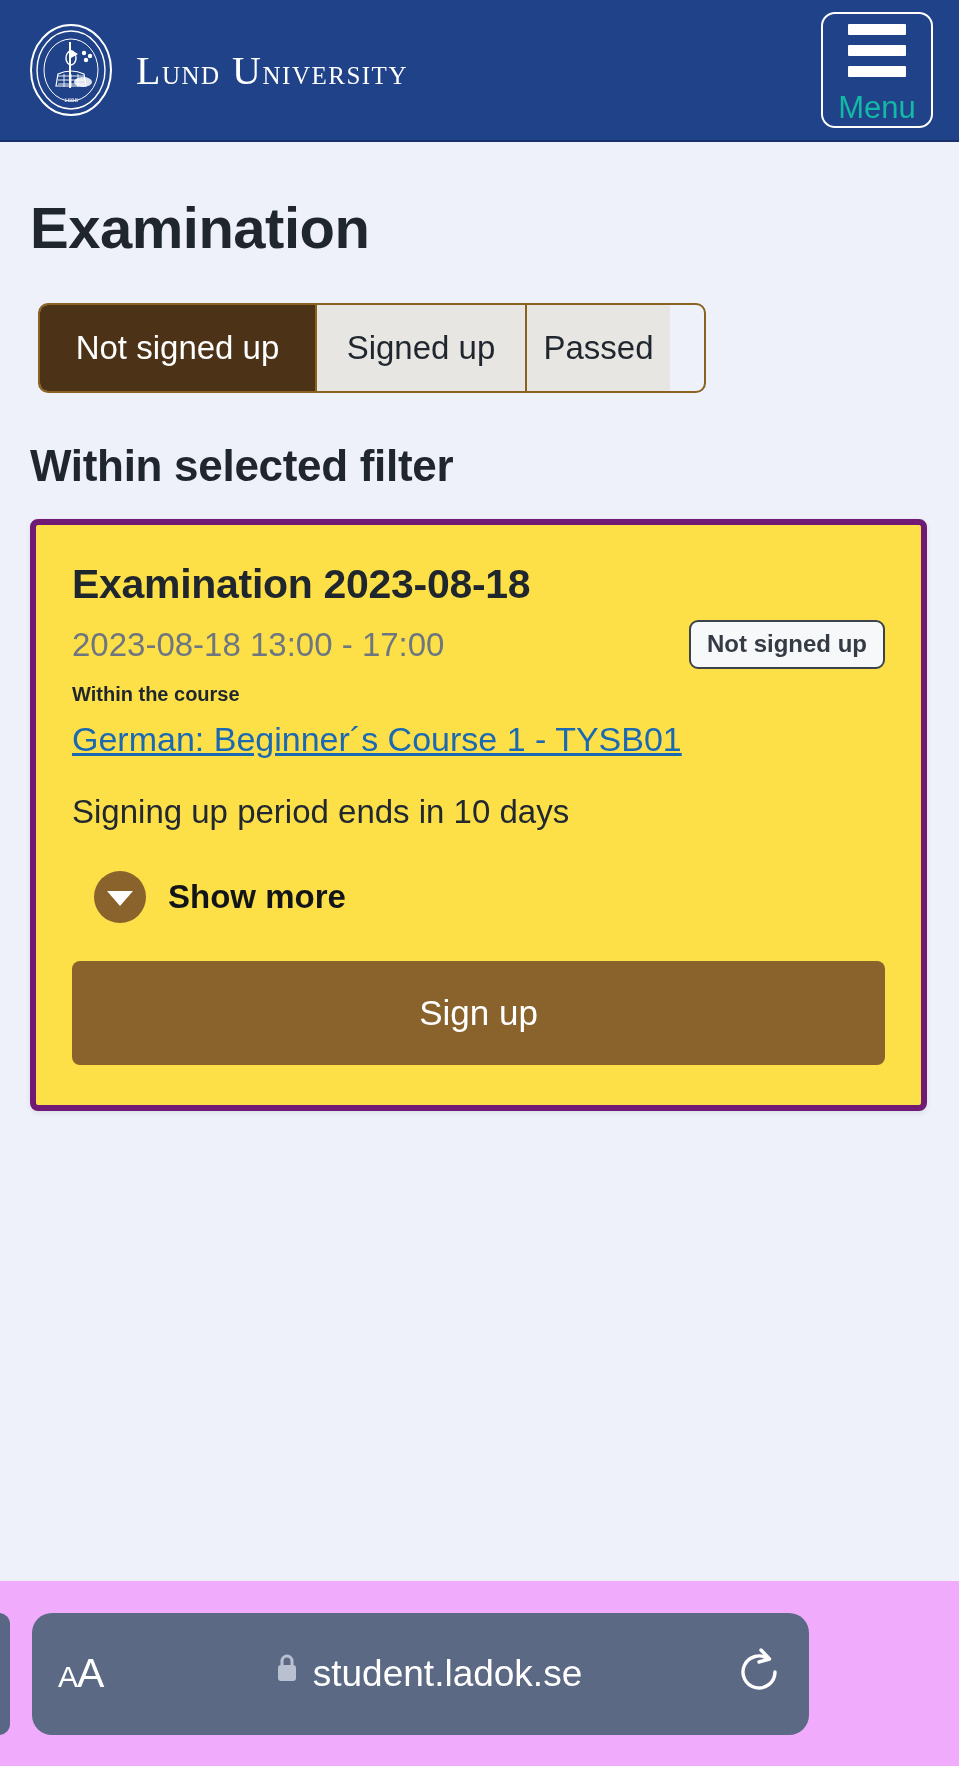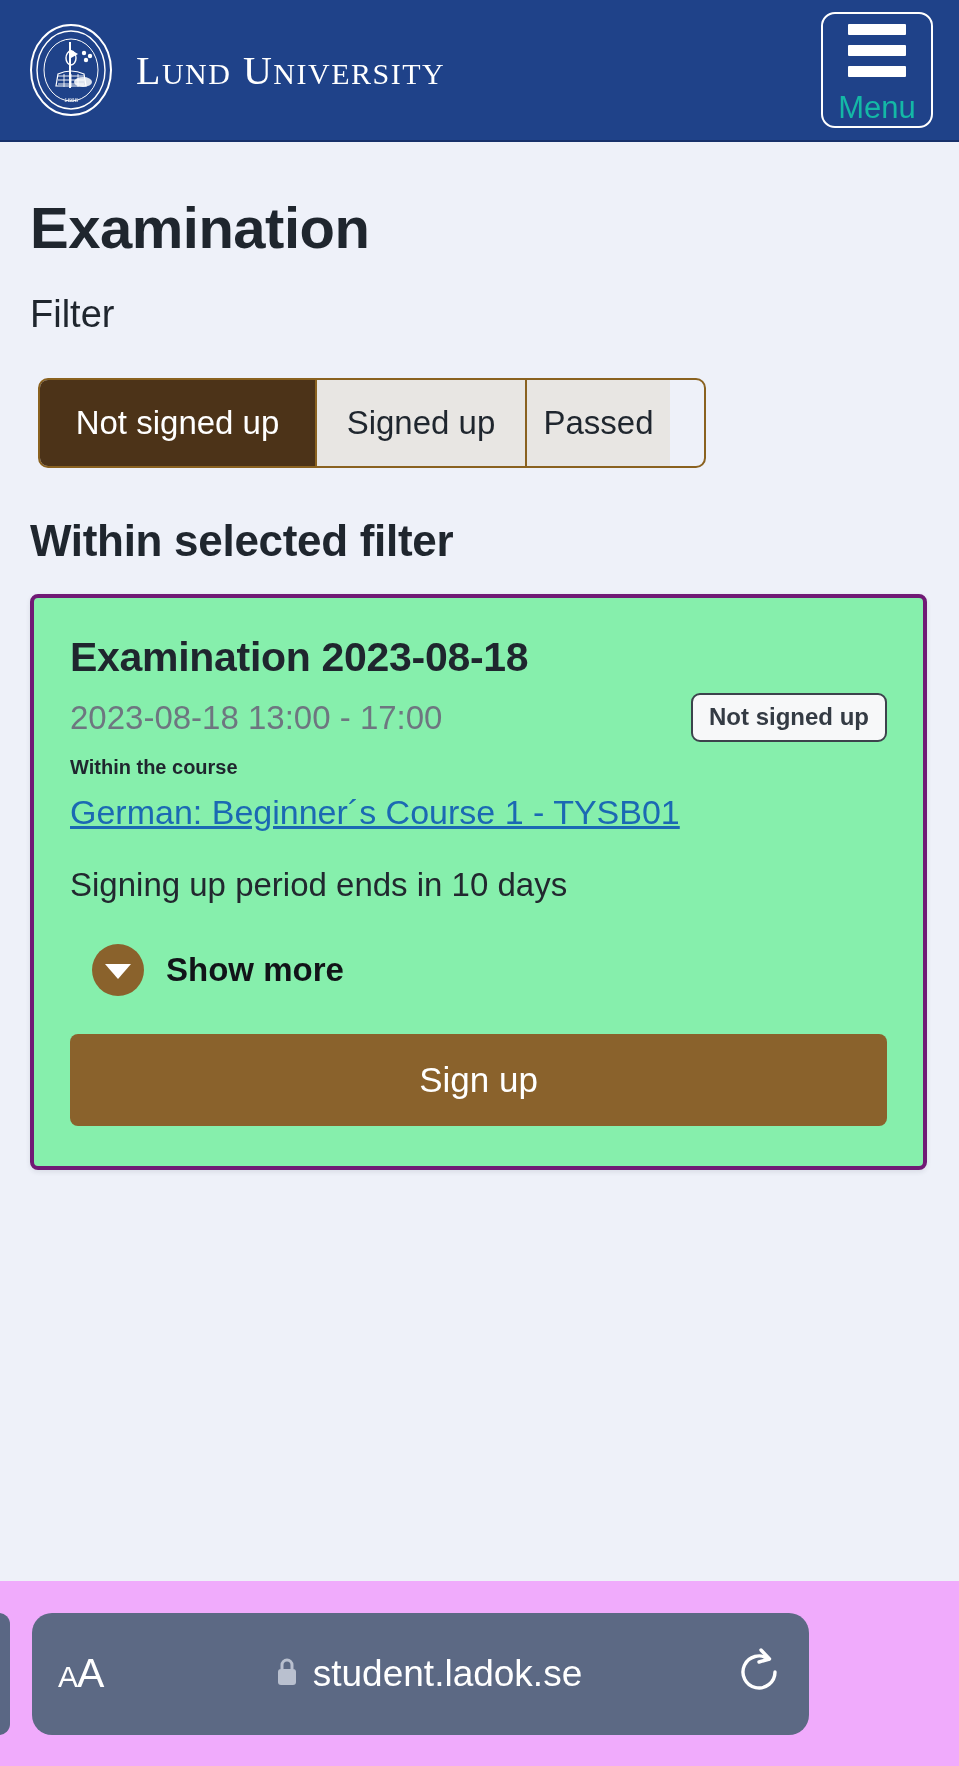"UND" .brand-name .sc { font-size: 30px -> 25px }
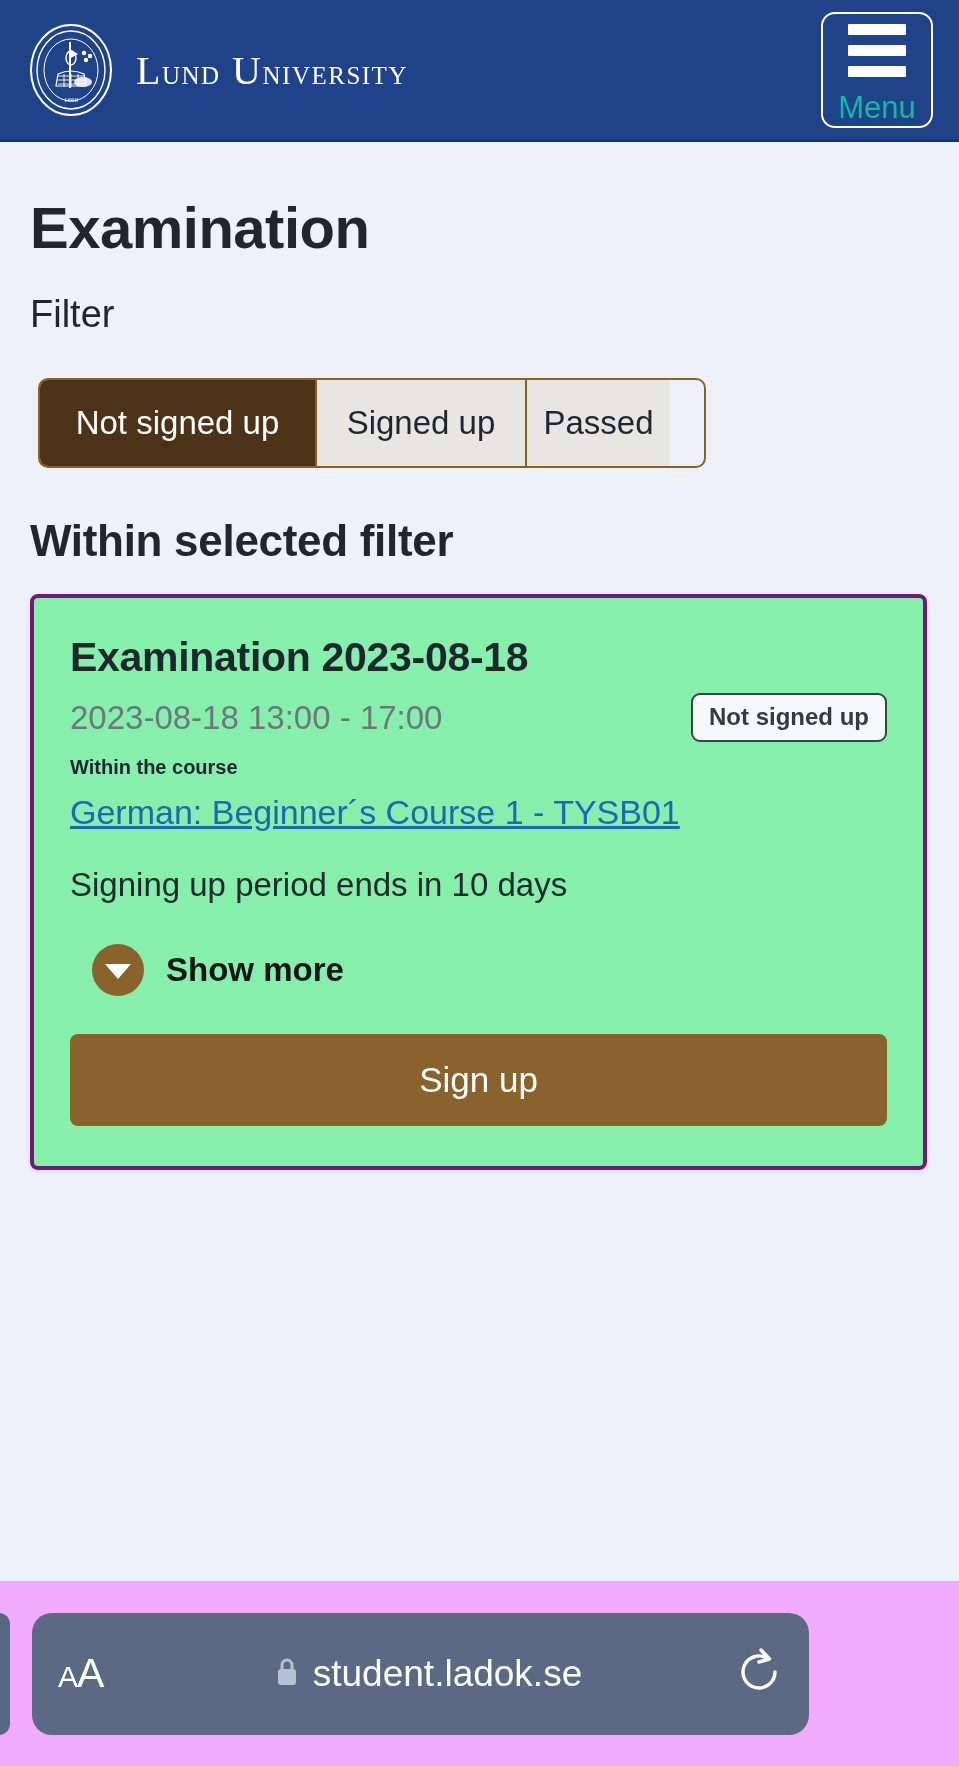"Filter" div.filter-label { html: <div>Filter</div> -> none }
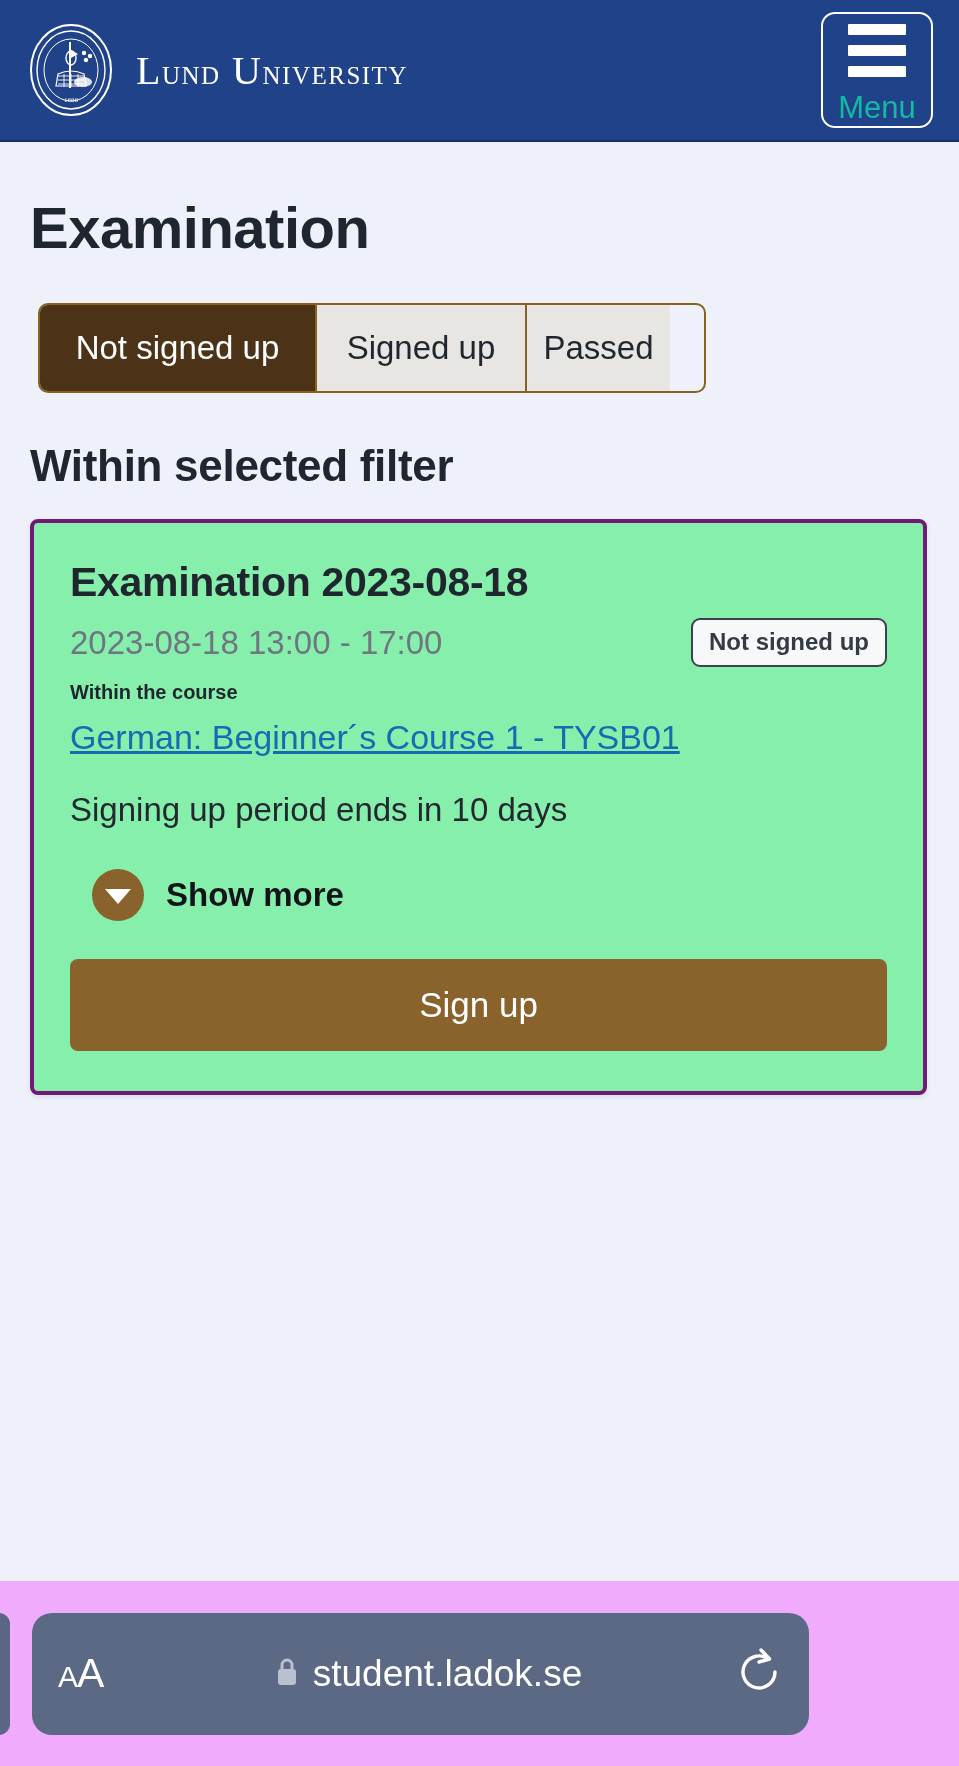"Examination 2023-08-18" .card { background: #86efac -> #fde047; border: 4px solid #701a75 -> 6px solid #701a75 }
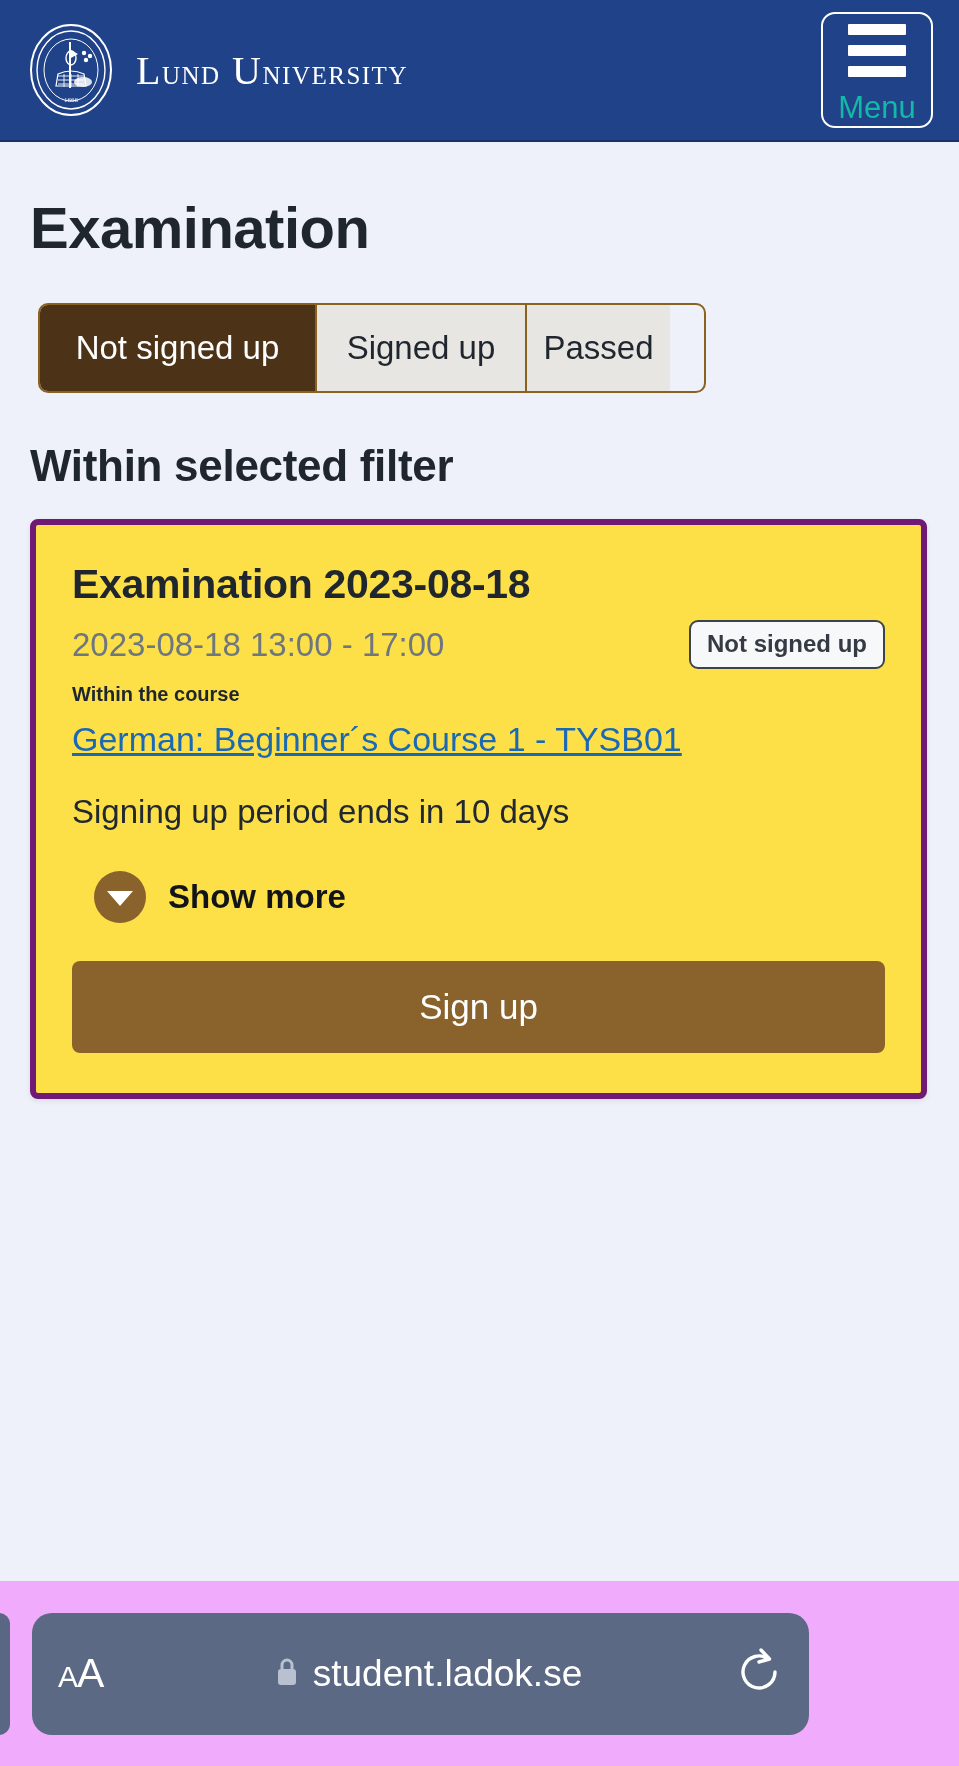"Sign up" .signup-button { height: 92px -> 104px }
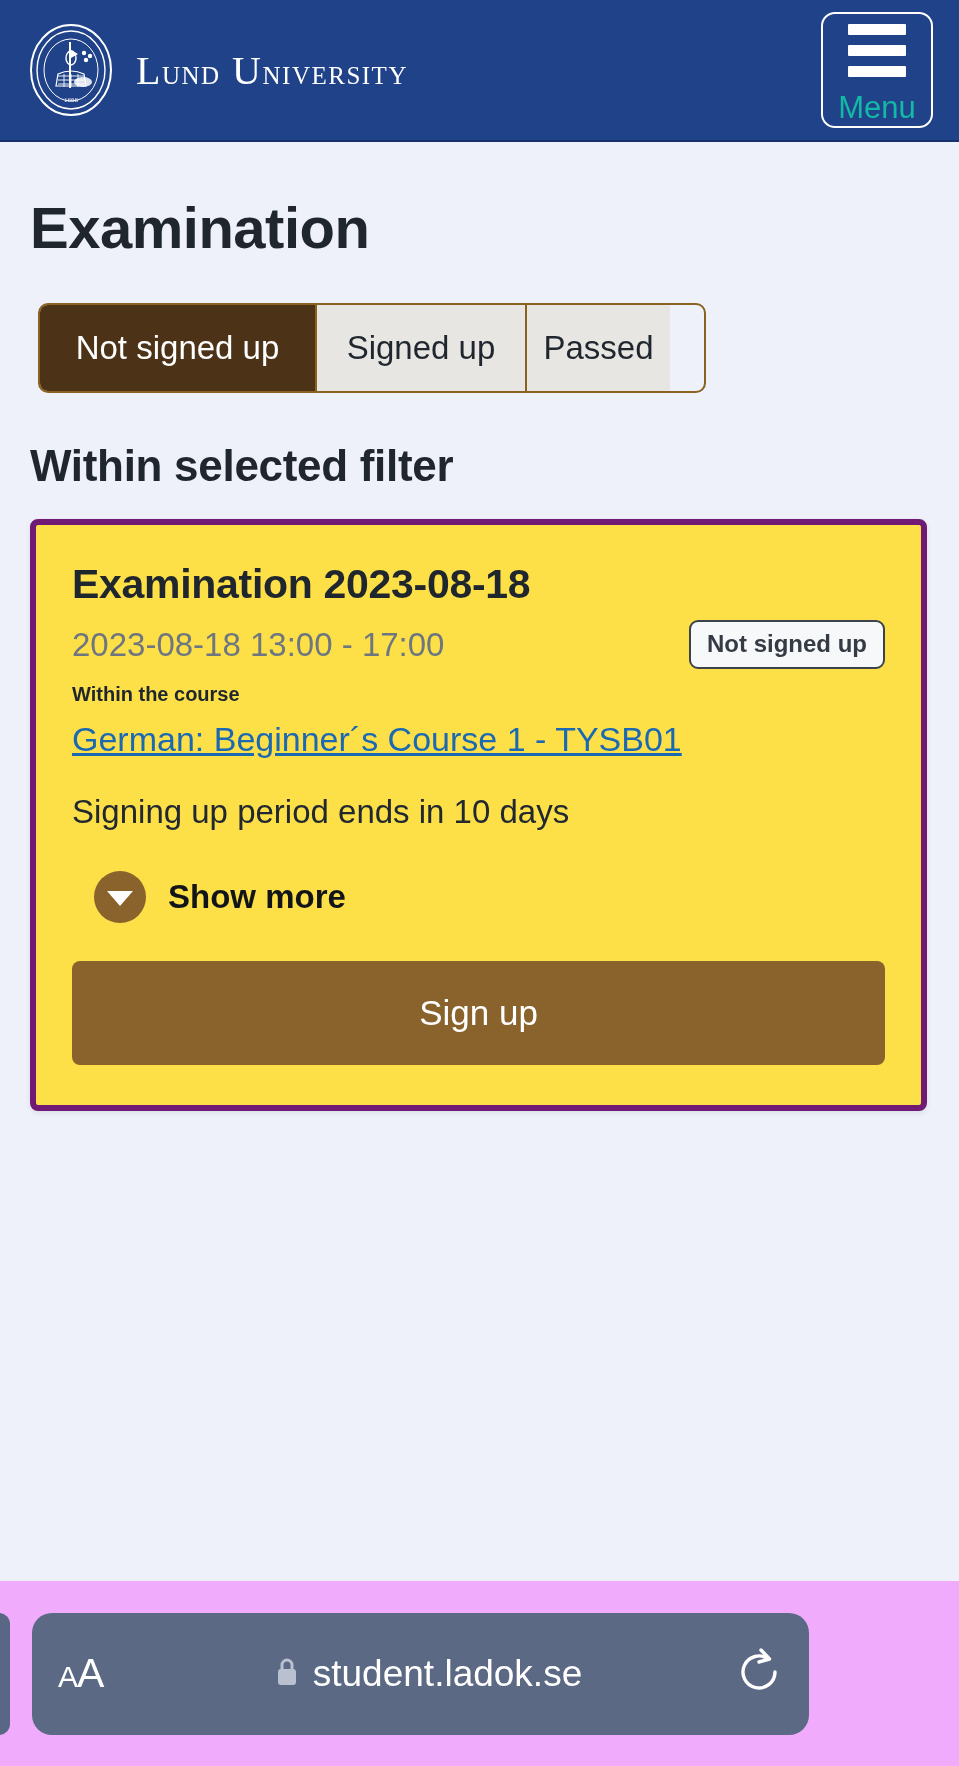"student.ladok.se" .url-center { align-items: center -> none }
